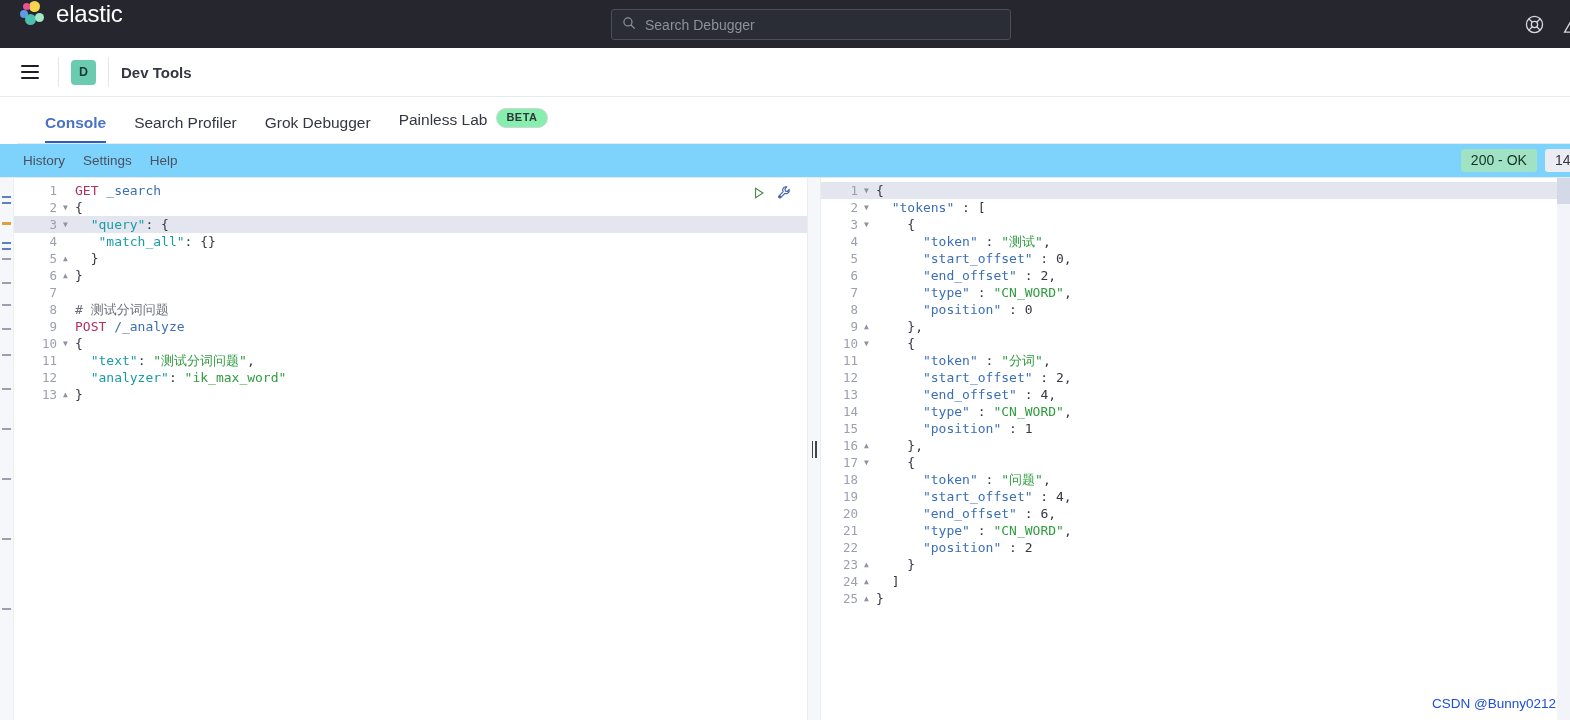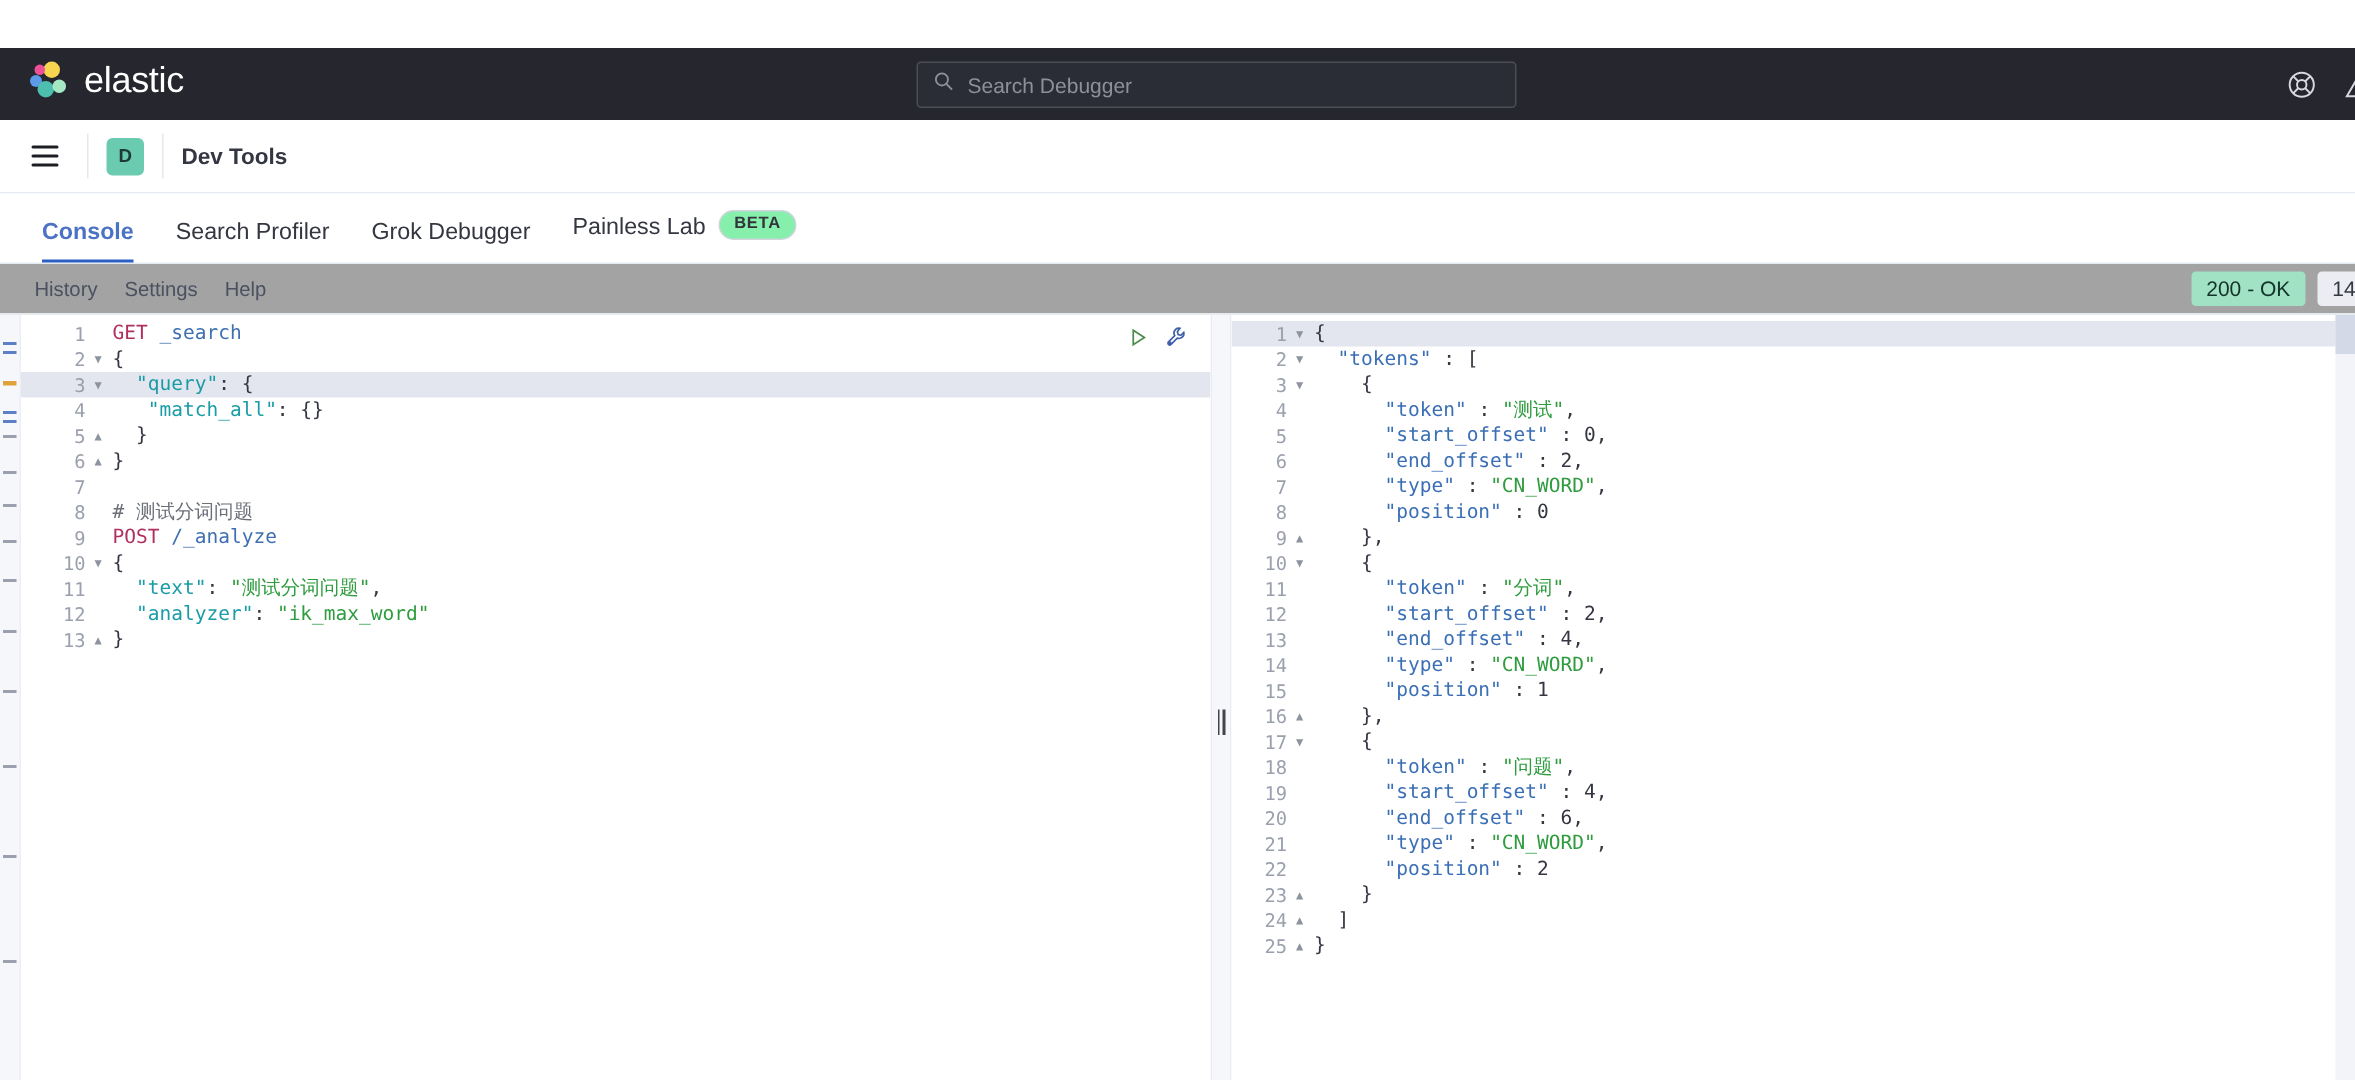"elastic" .topbar { align-items: flex-end -> flex-start; margin-top: 32px -> none; padding: 12px 12px -> 0 12px }
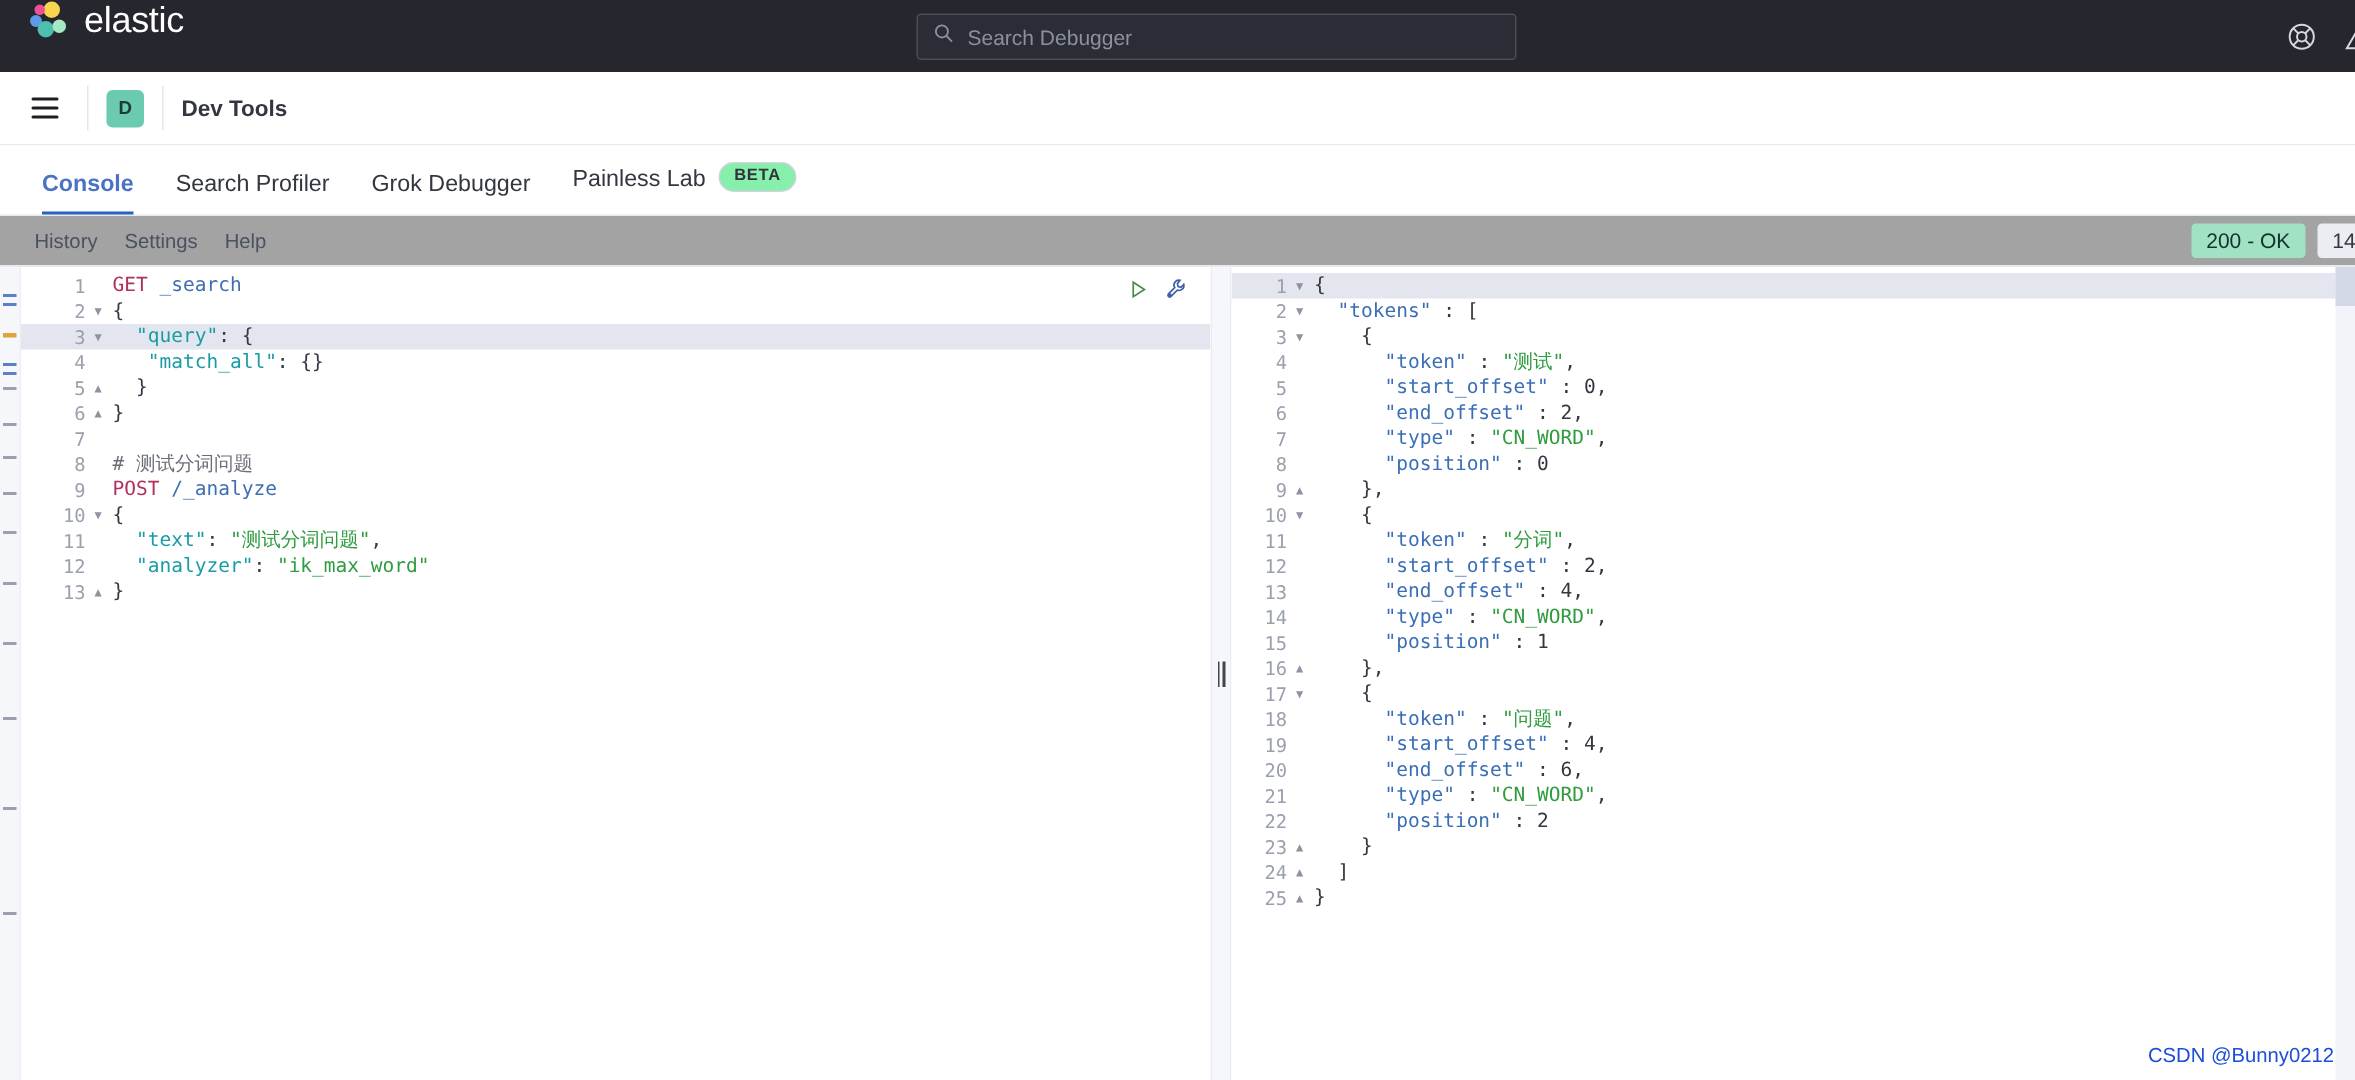"Console" .tabs { margin-left: none -> 17px }
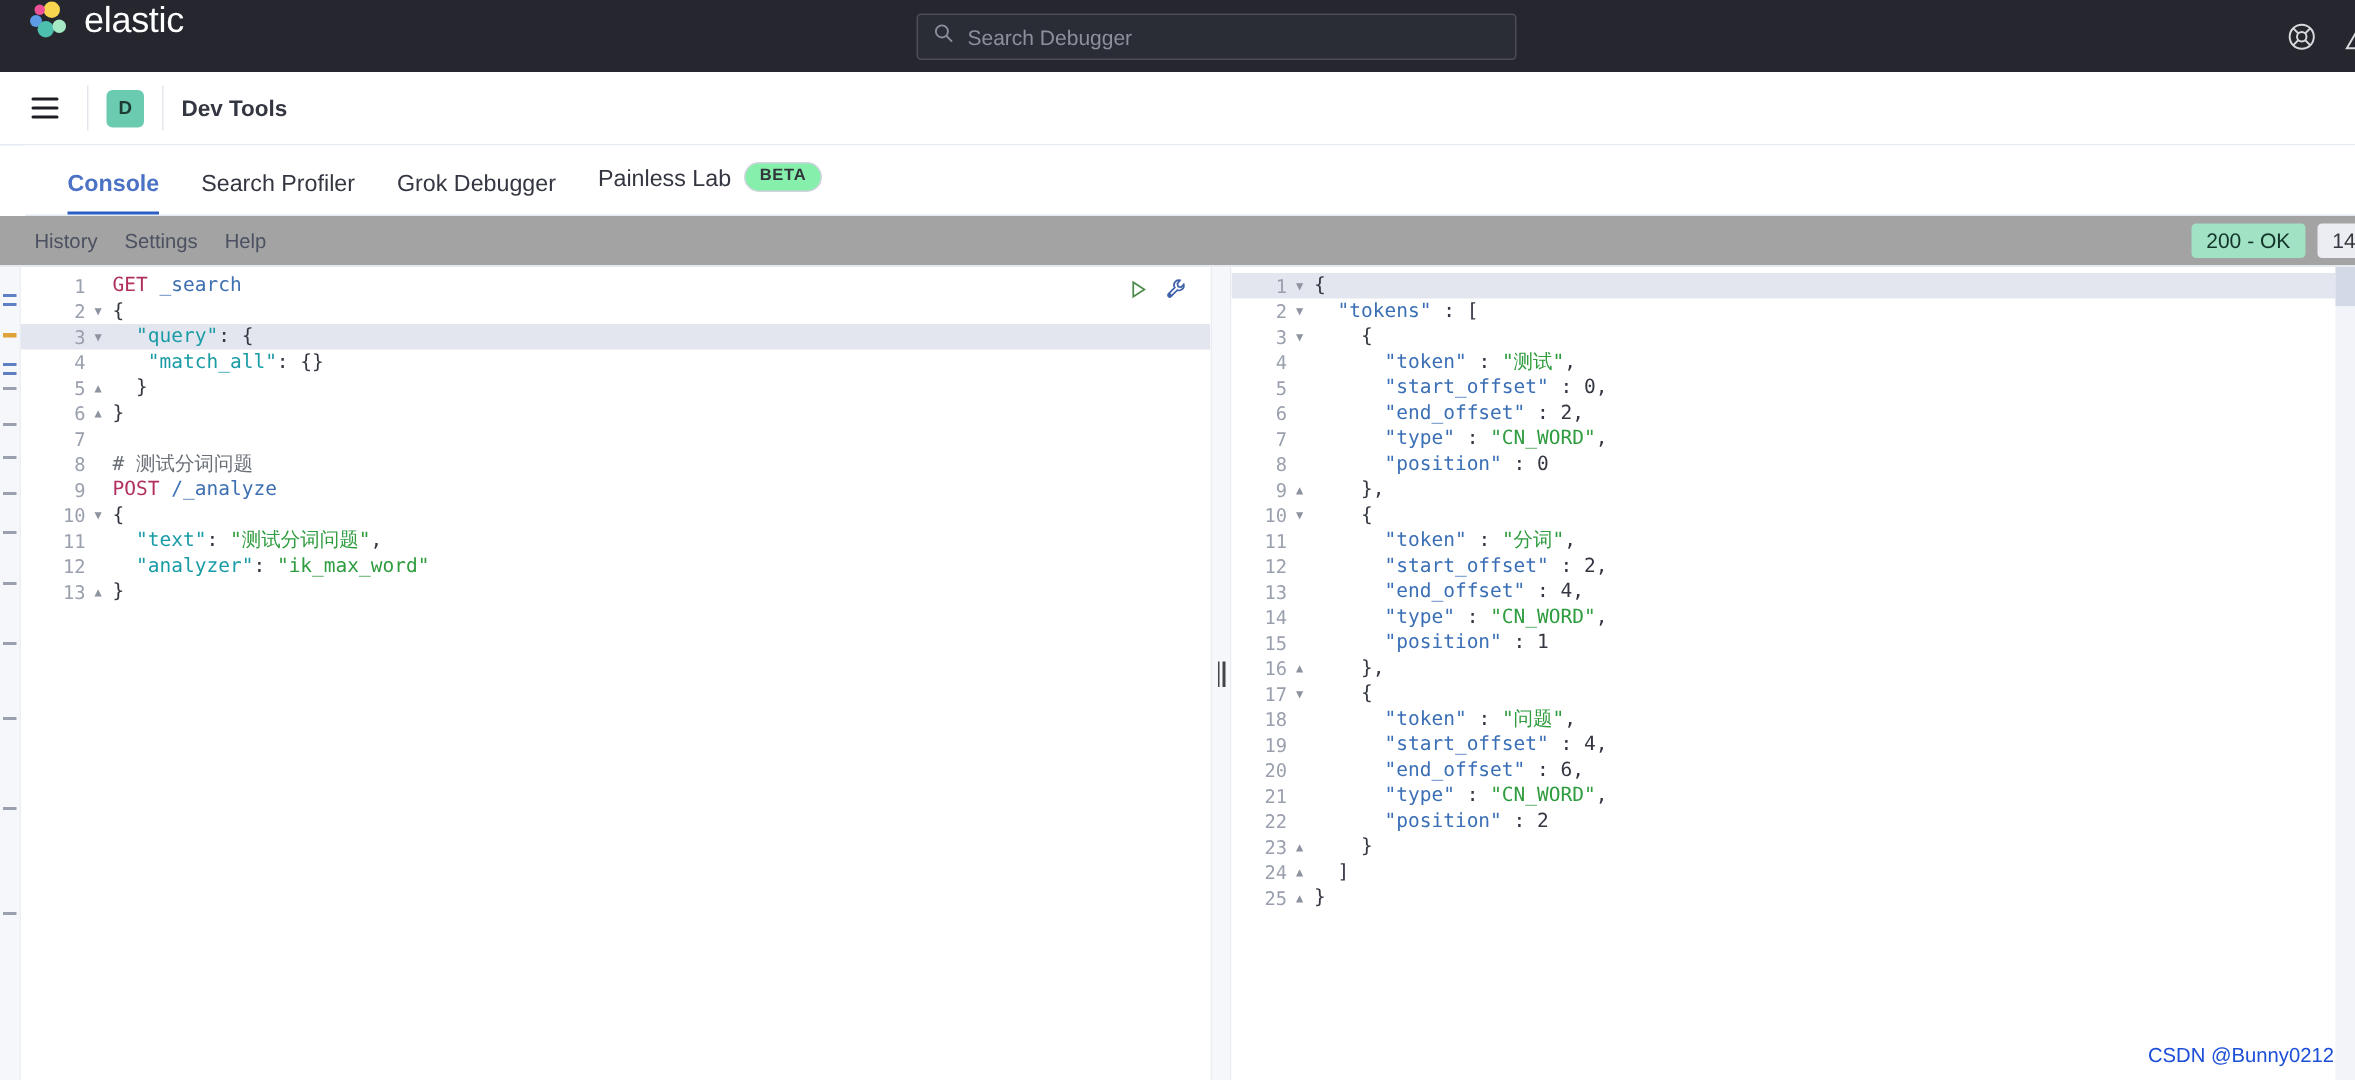"History" .conbar { background: #a3a3a3 -> #7dd3fc }
